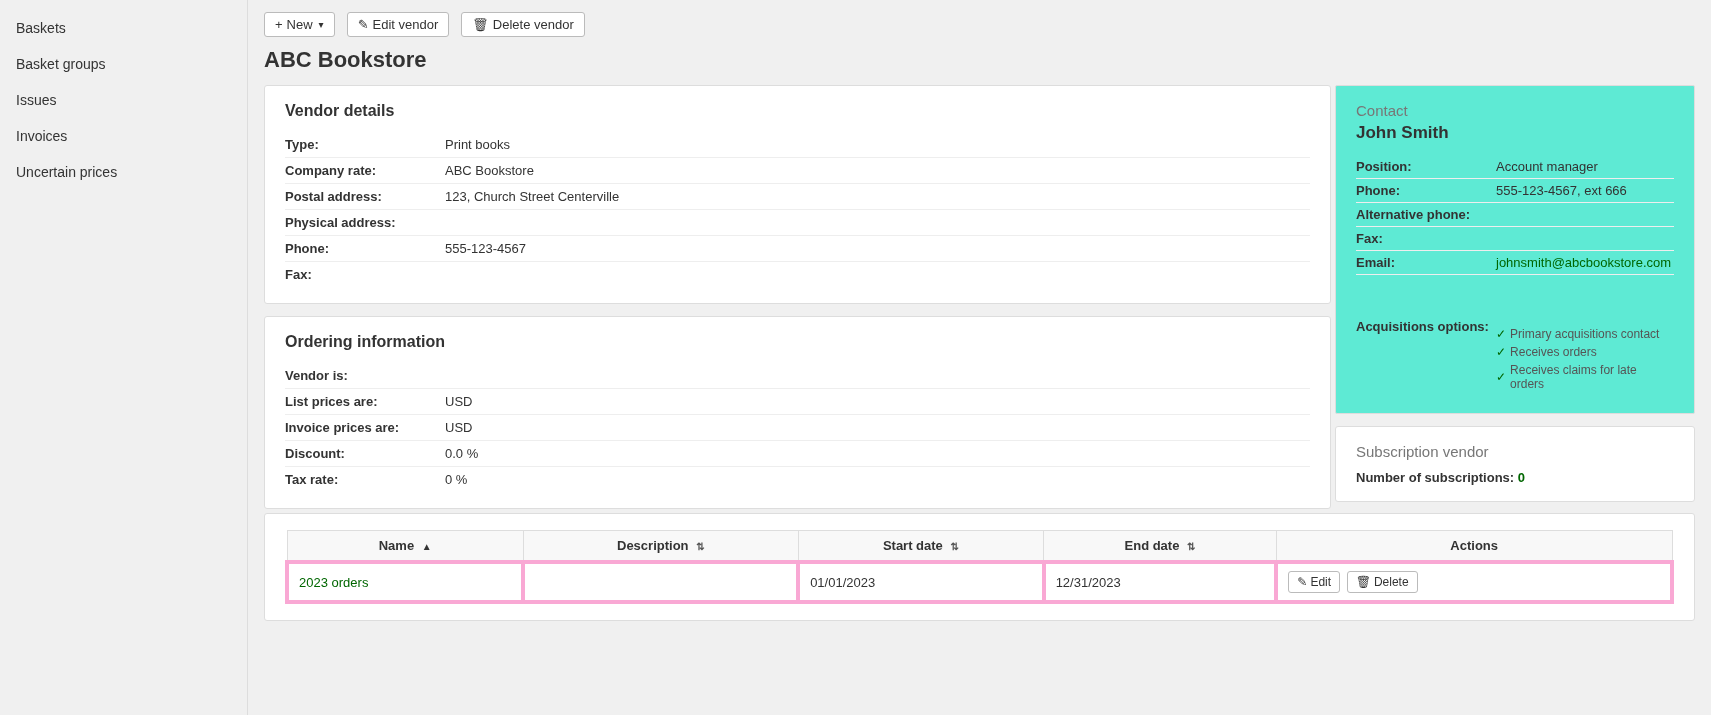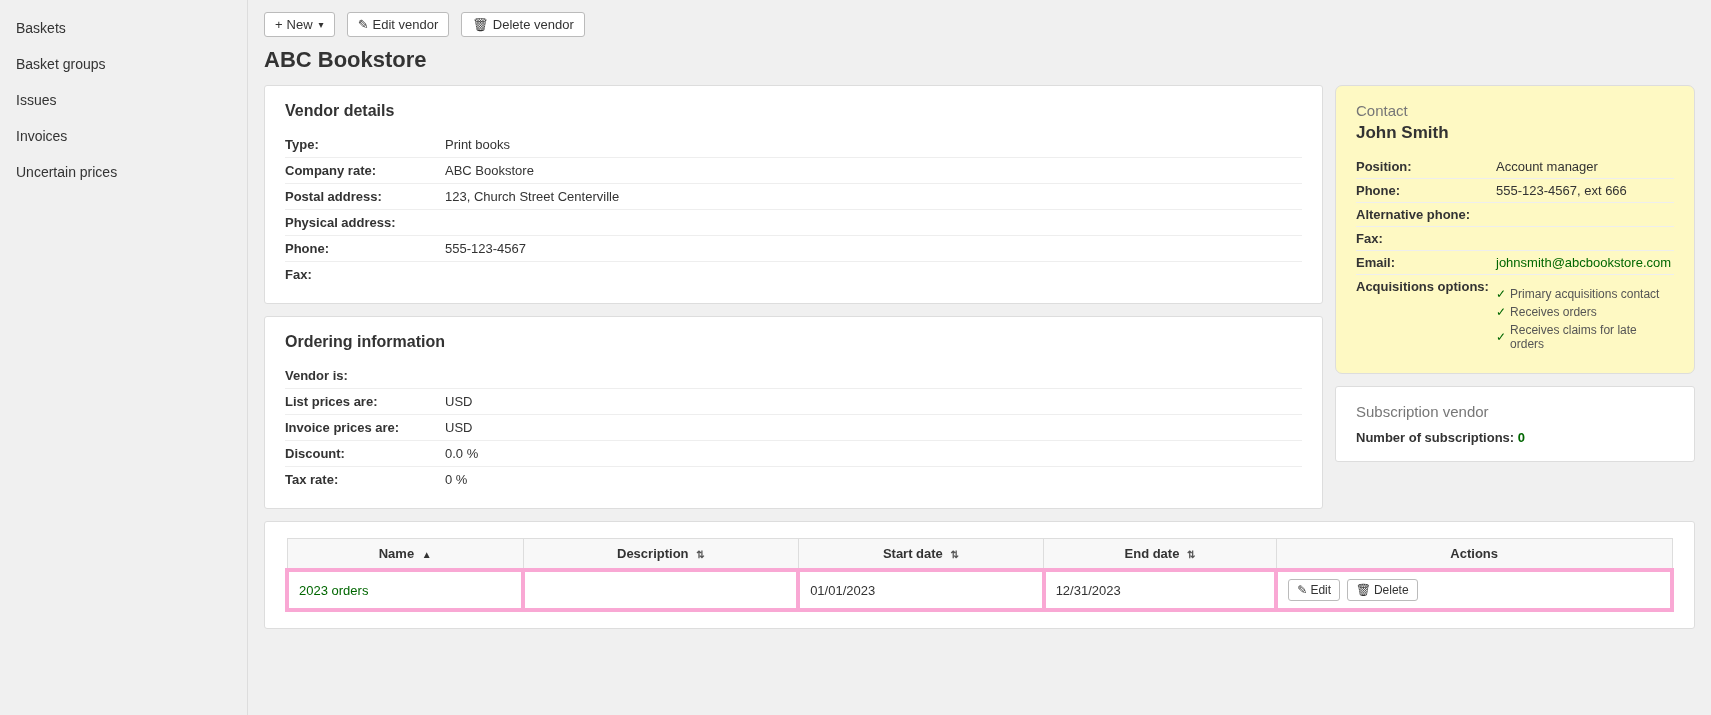"Vendor details" .content-grid { gap: 12px -> 4px }
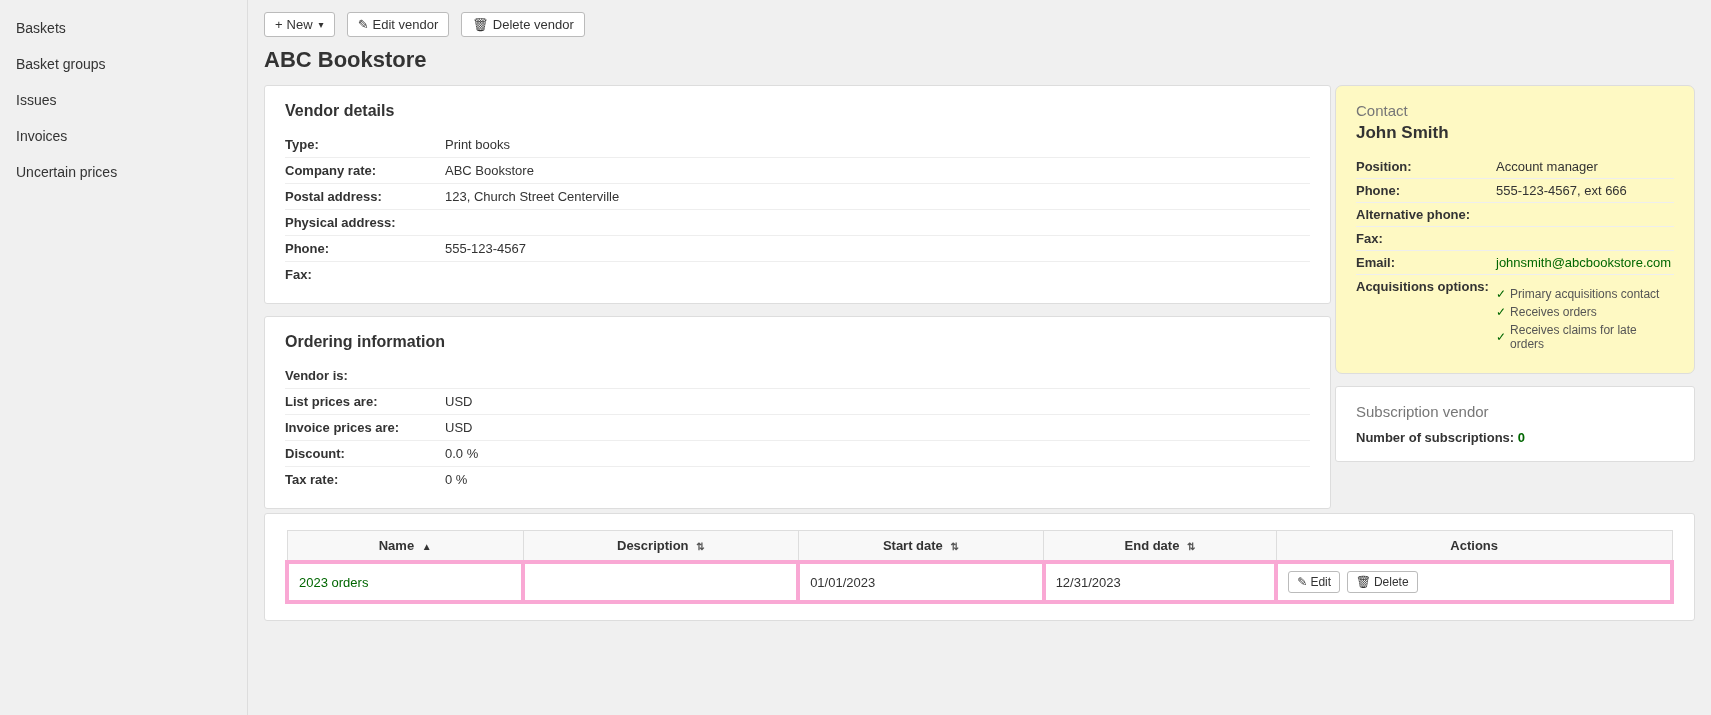"Contact" .contact-card { background: #fef9c3 -> #5eead4; border-radius: 7px -> 2px }
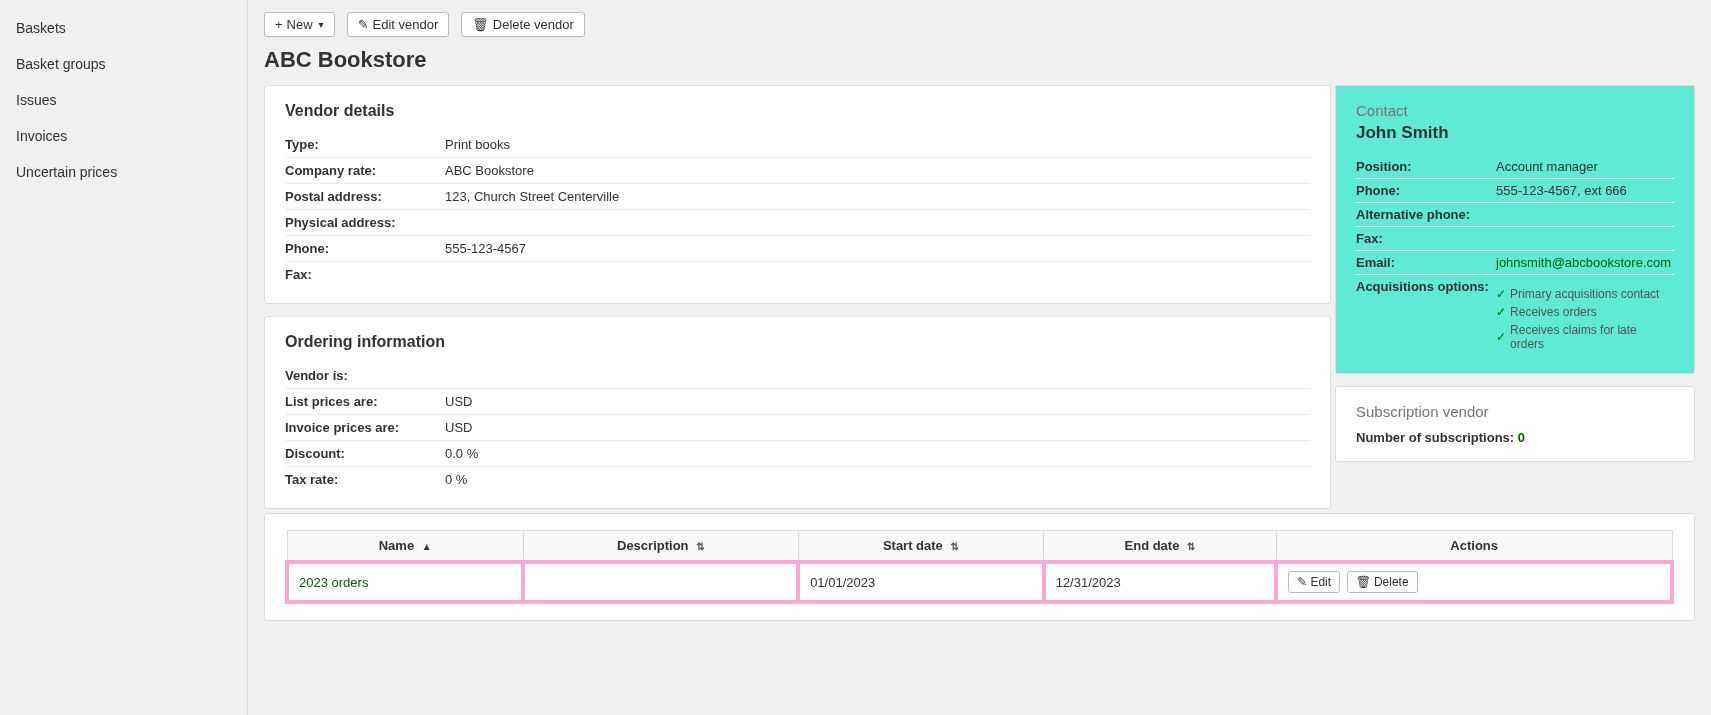"Acquisitions options:" .contact-row:last-child { margin-top: none -> 40px }
